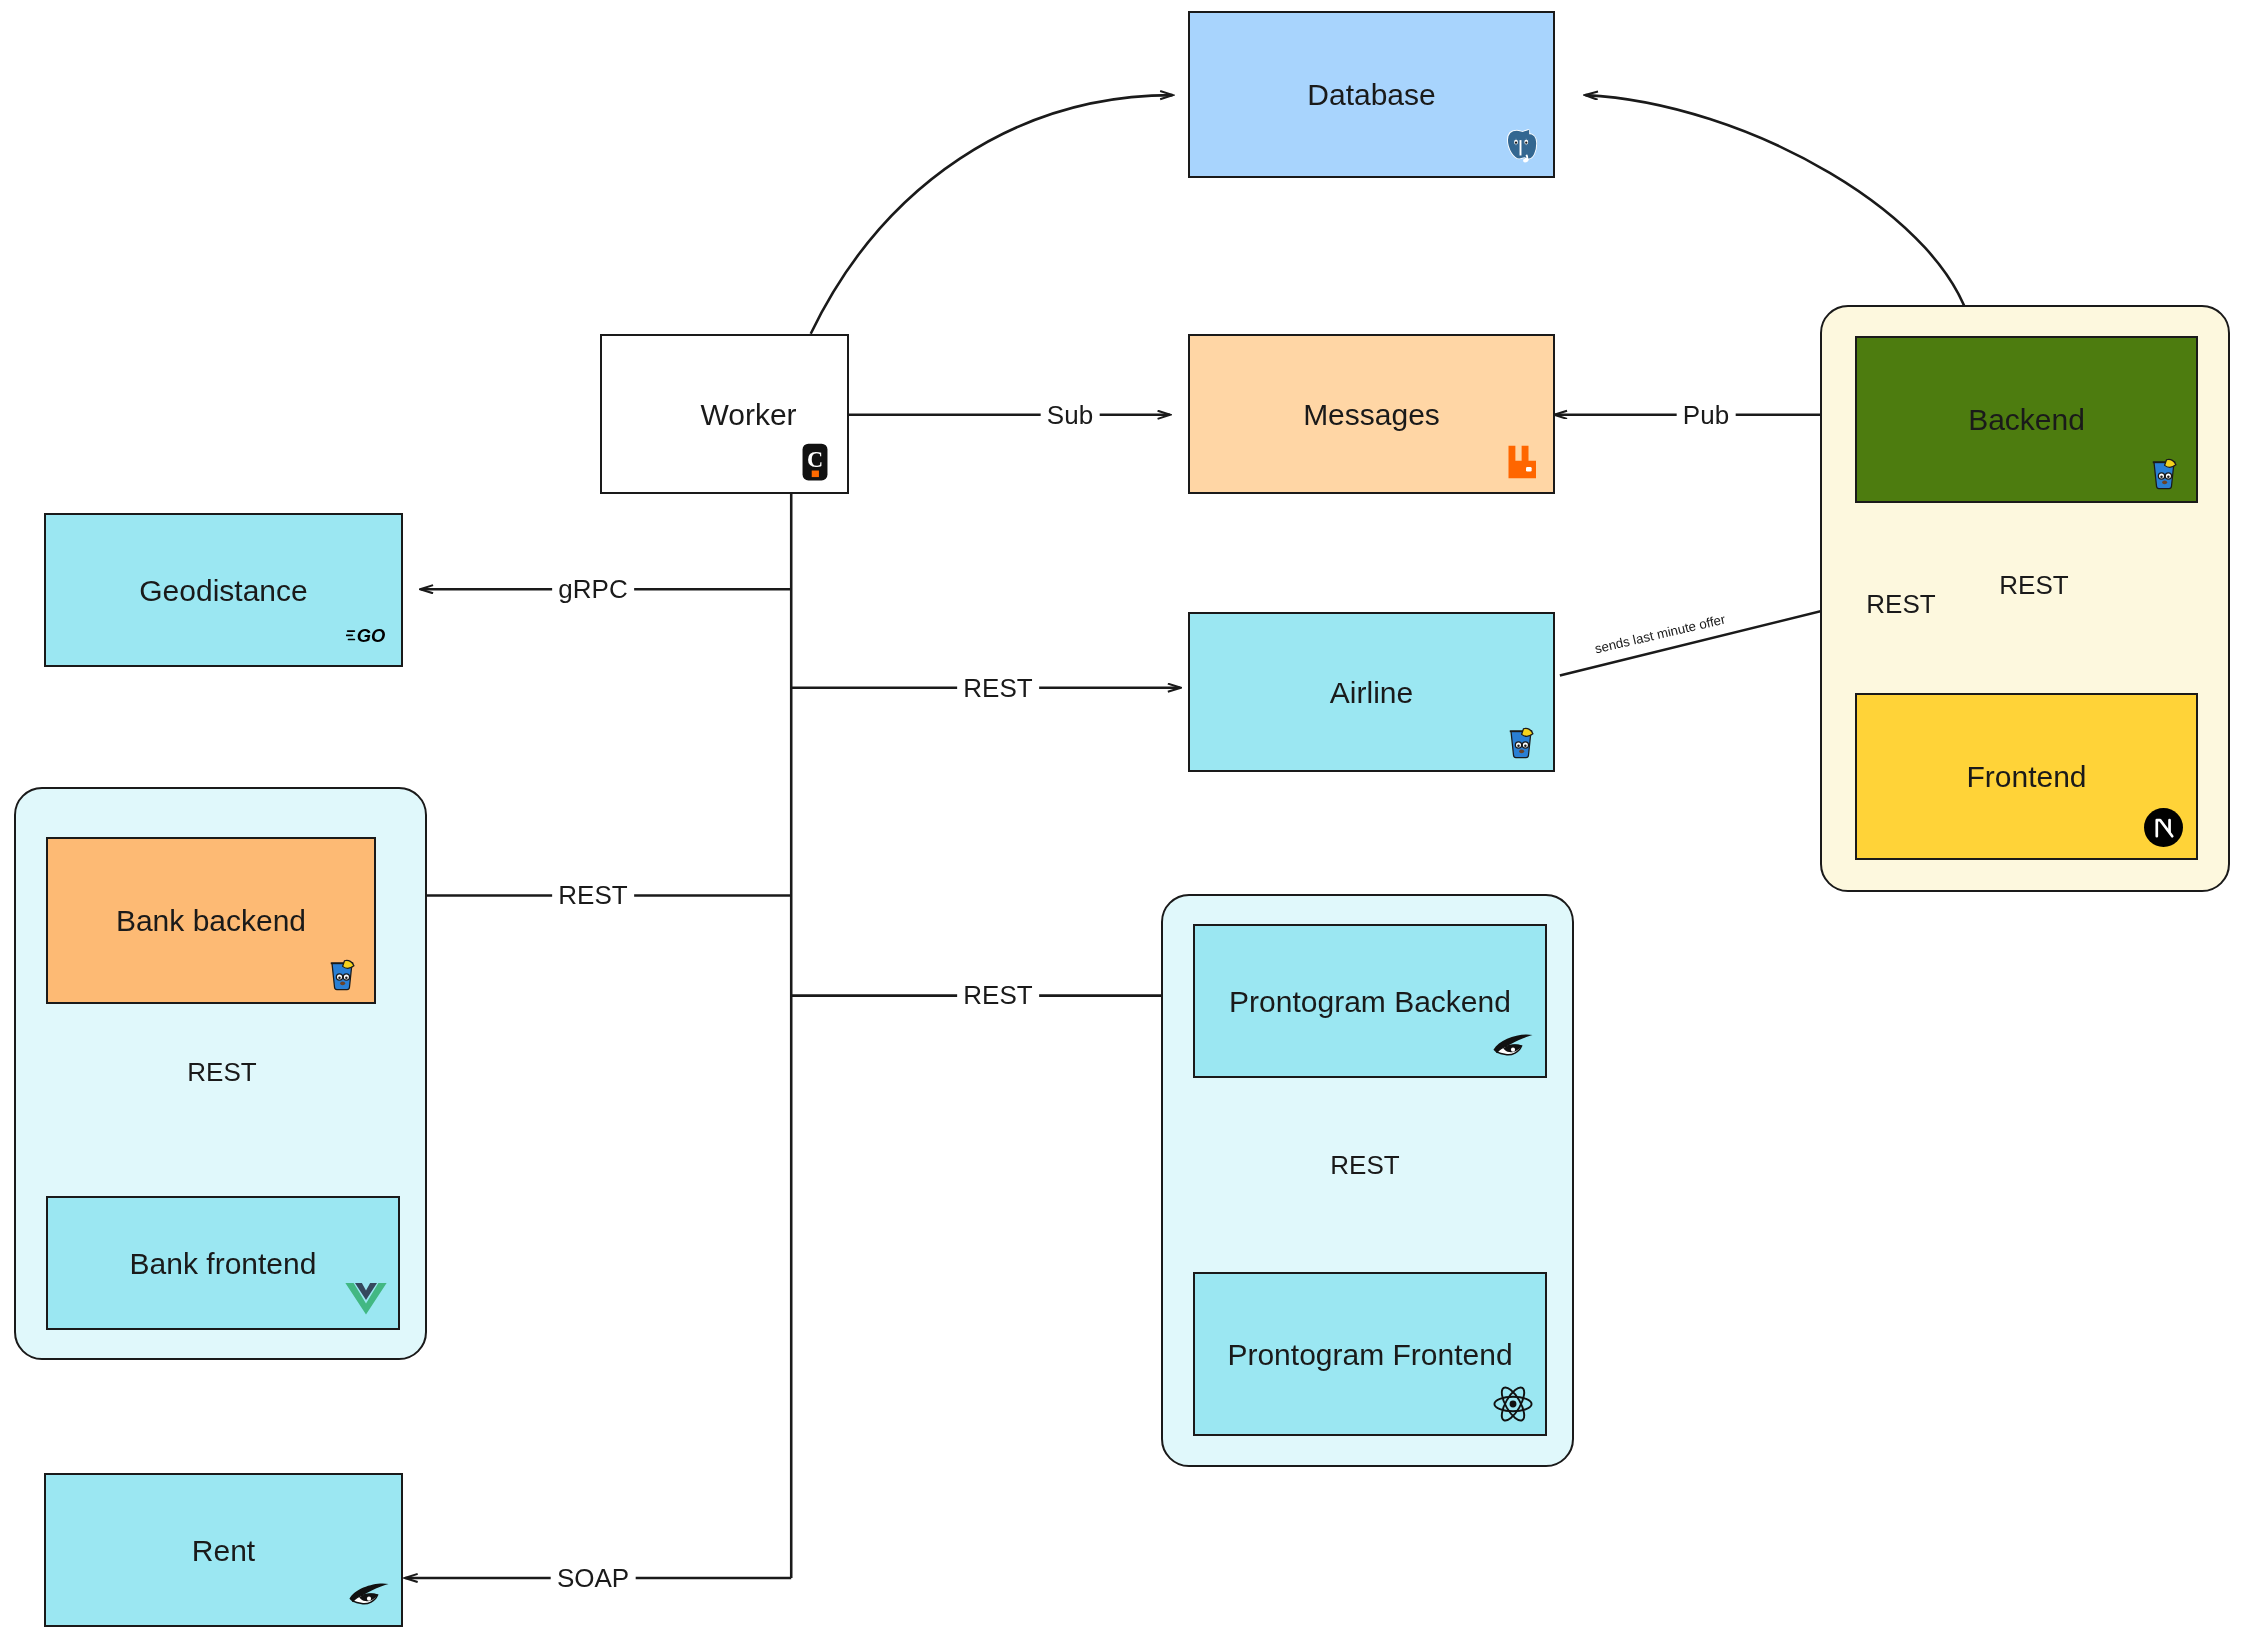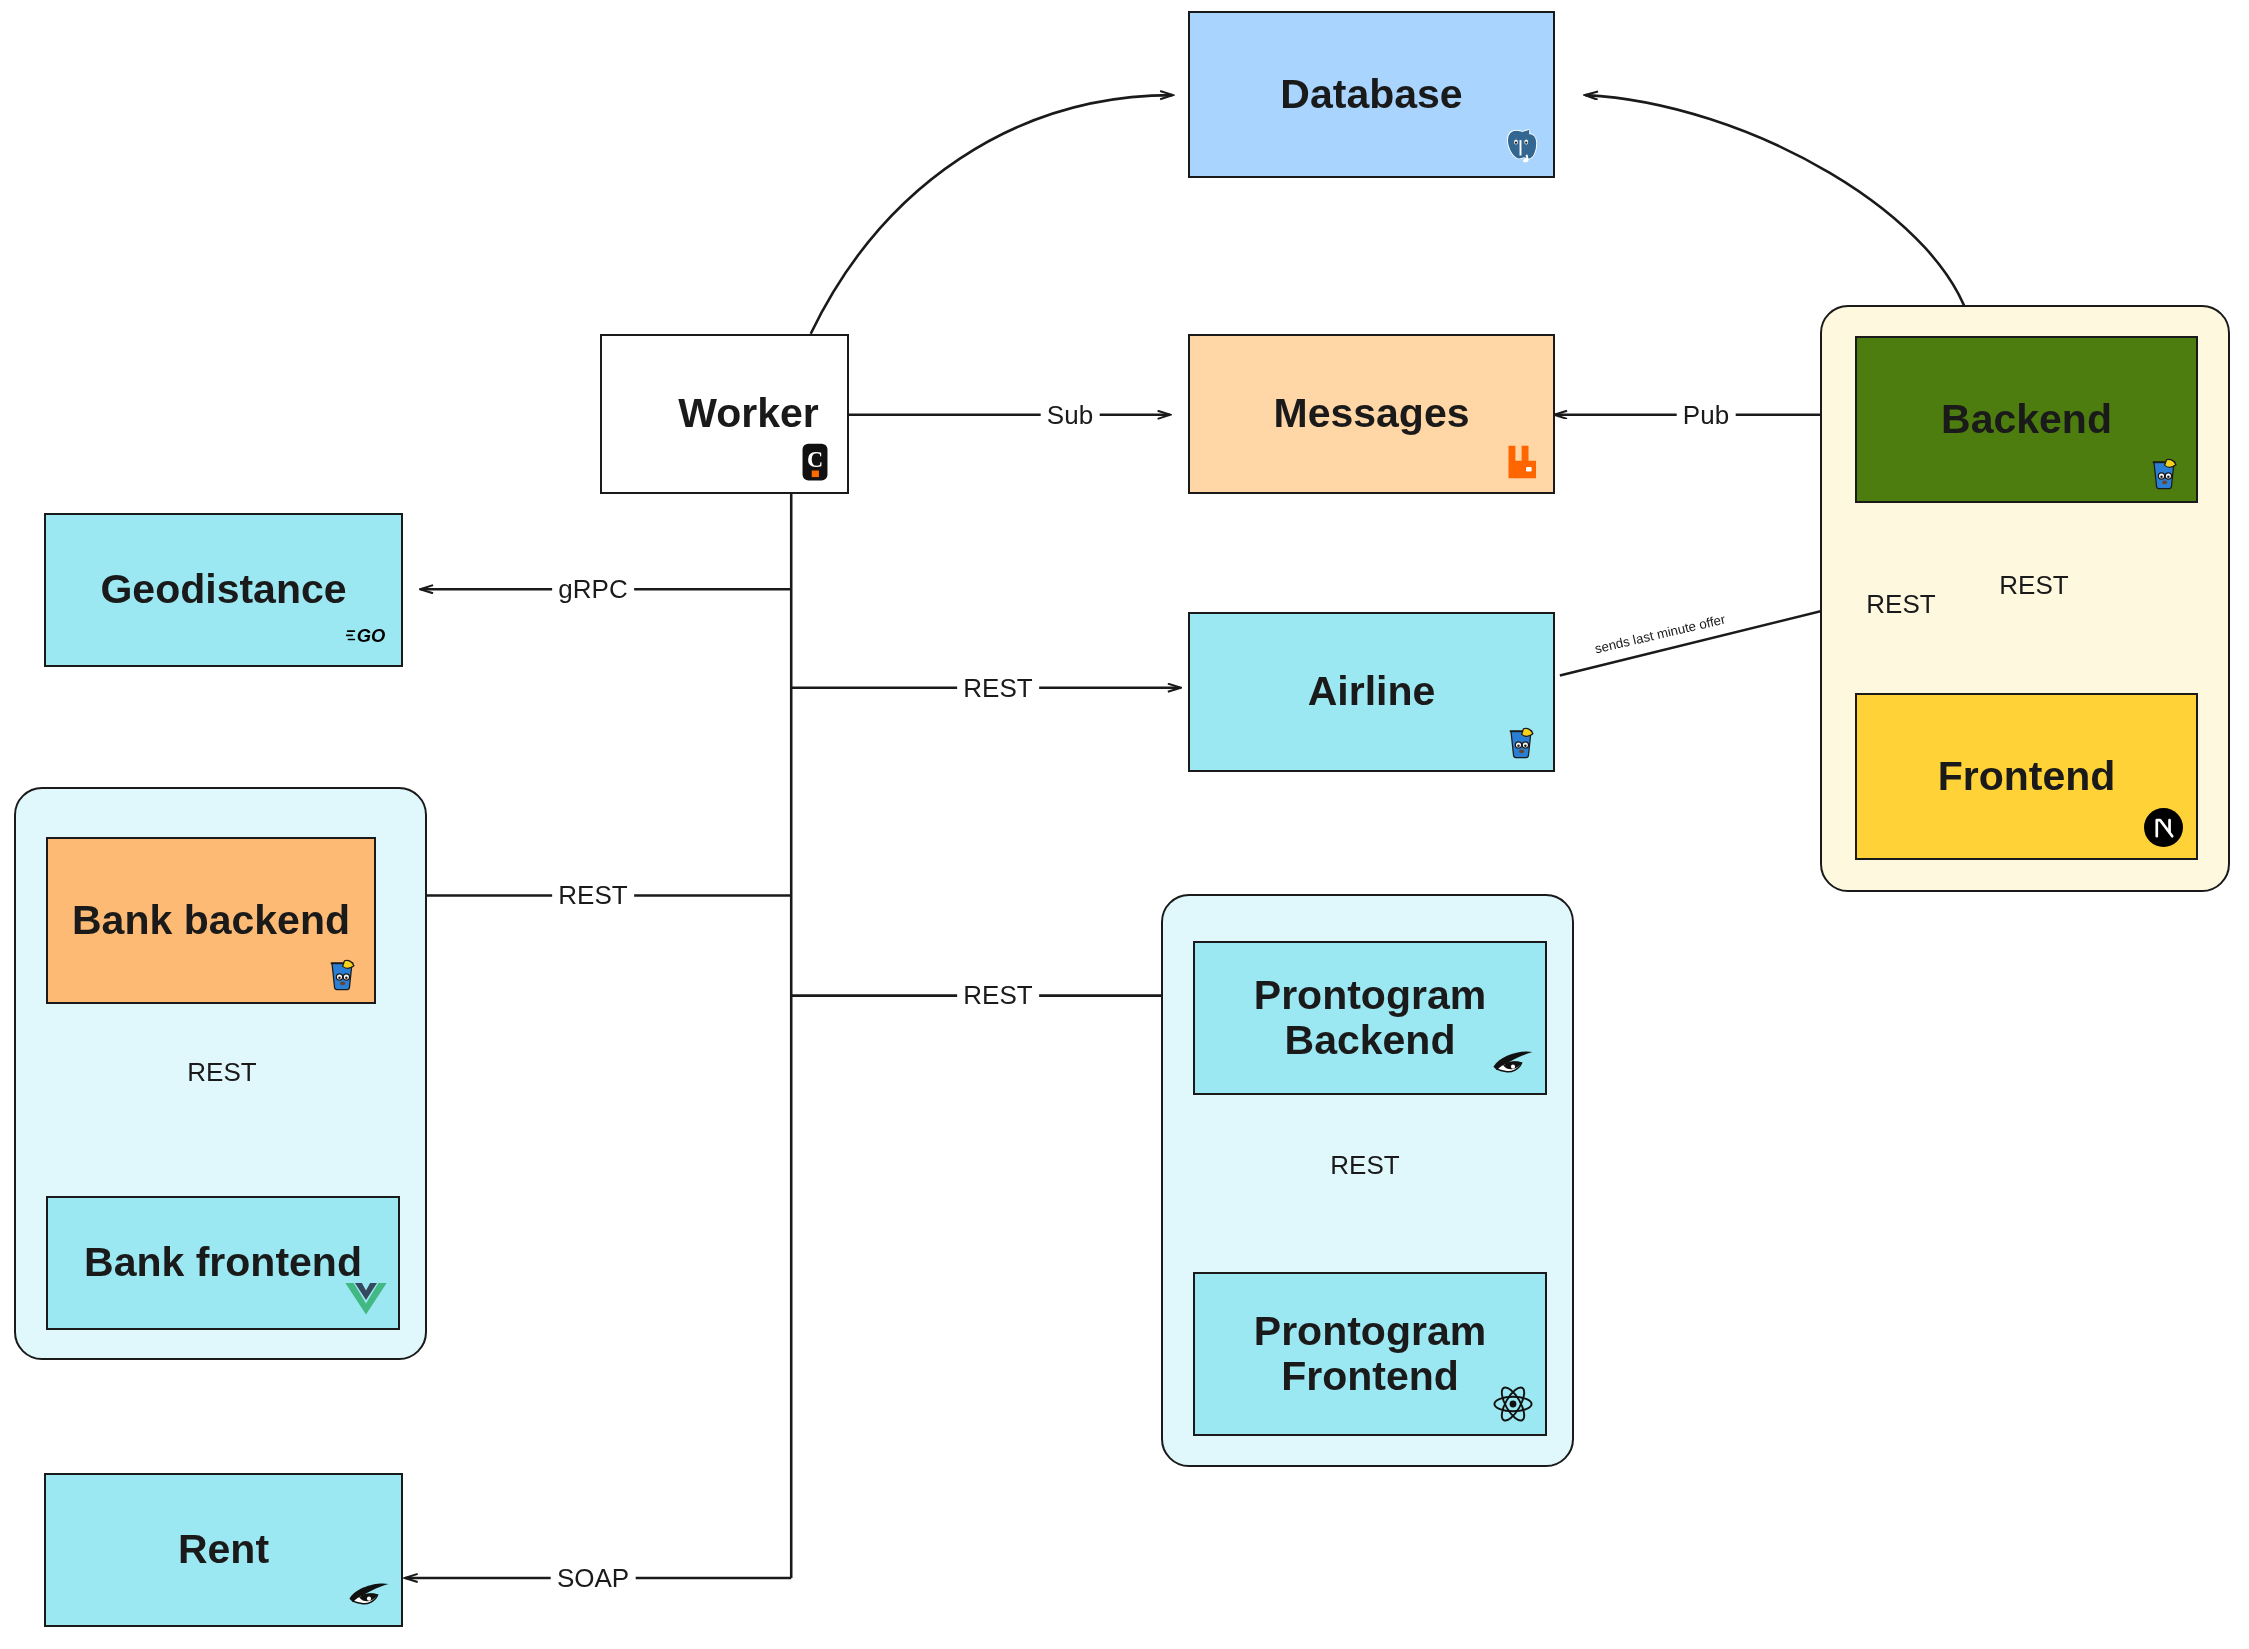"Database" .node .label { font-size: 41px -> 30px; font-weight: bold -> none }
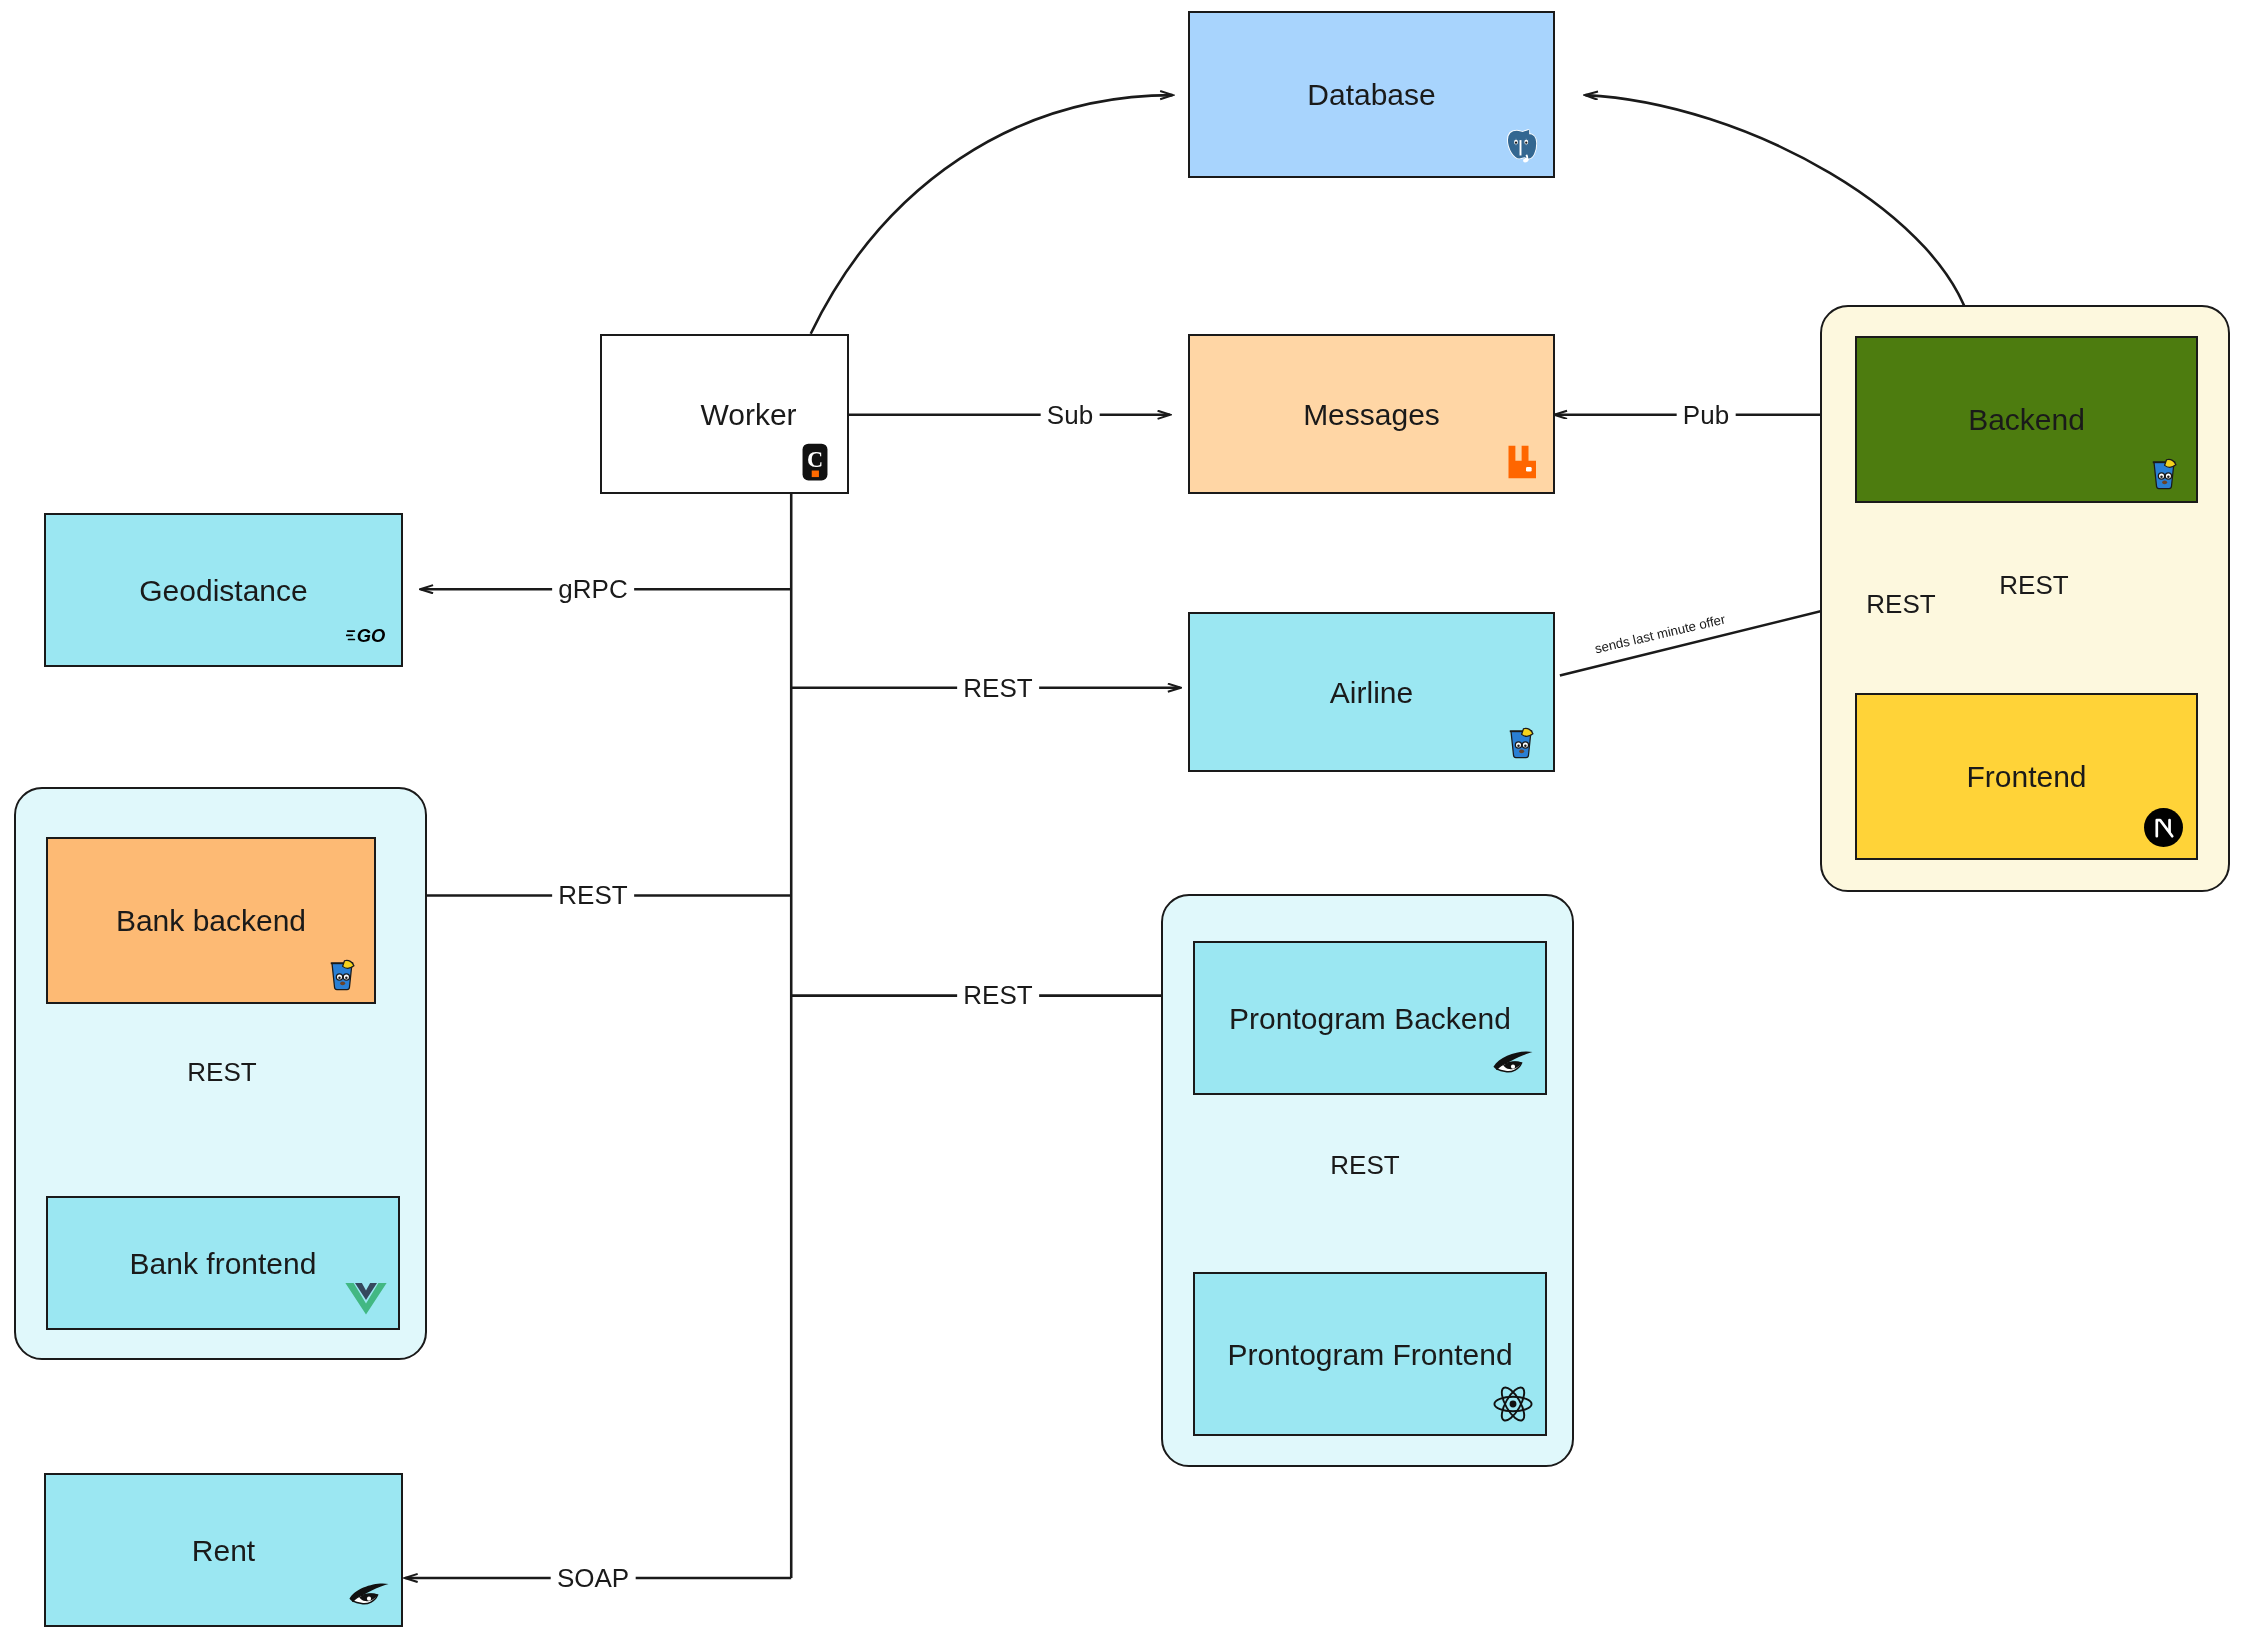"Prontogram Backend" div.node { margin-top: 17px -> none }
